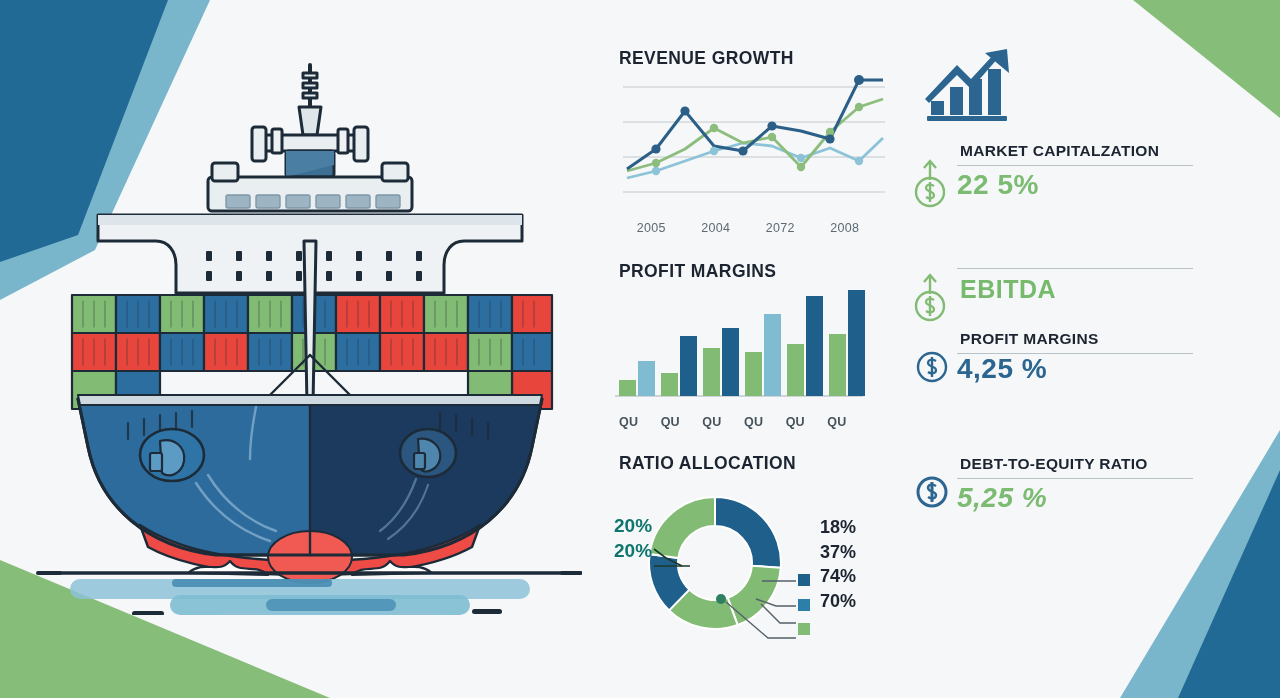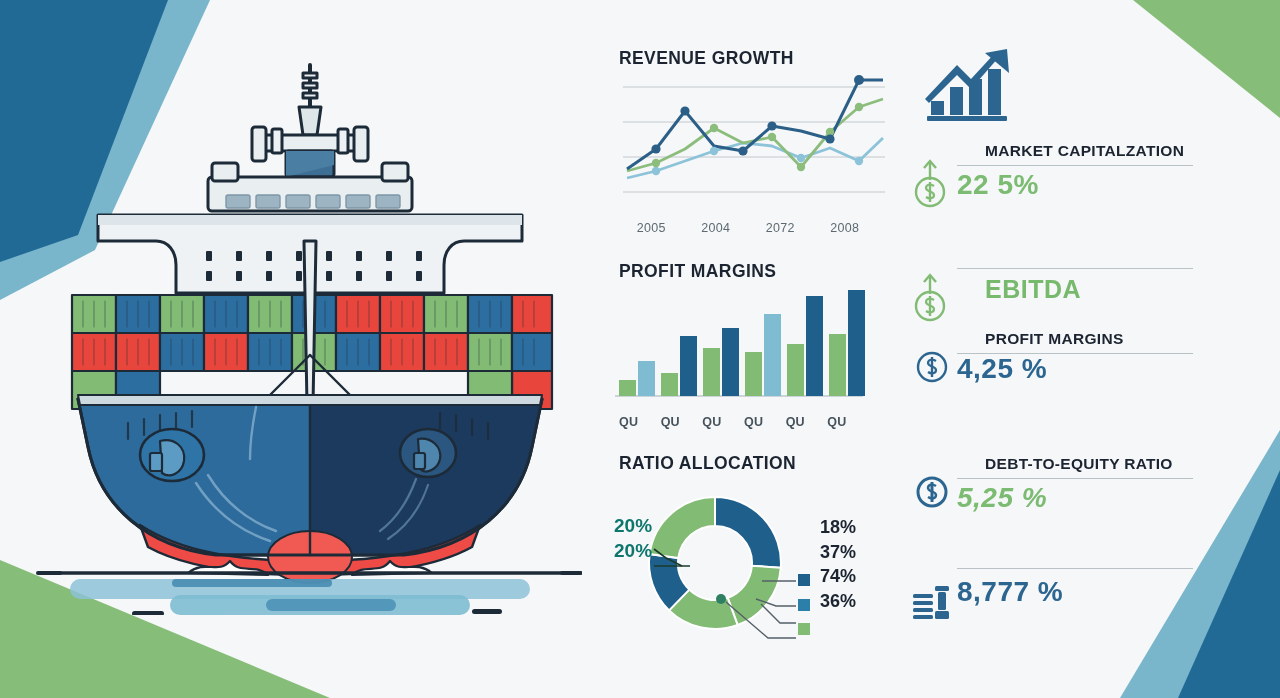"MARKET CAPITALZATION" .kpi-head { margin-left: 80px -> 55px }
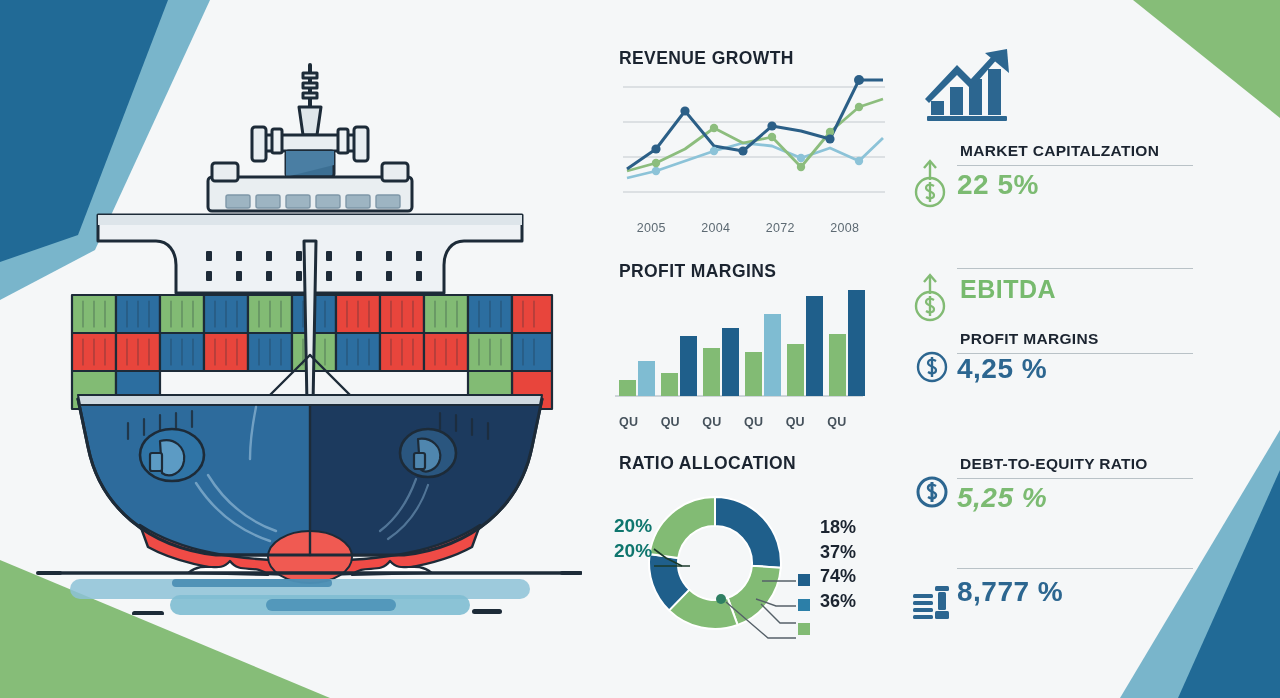"36%" div { text: 36% -> 70% }
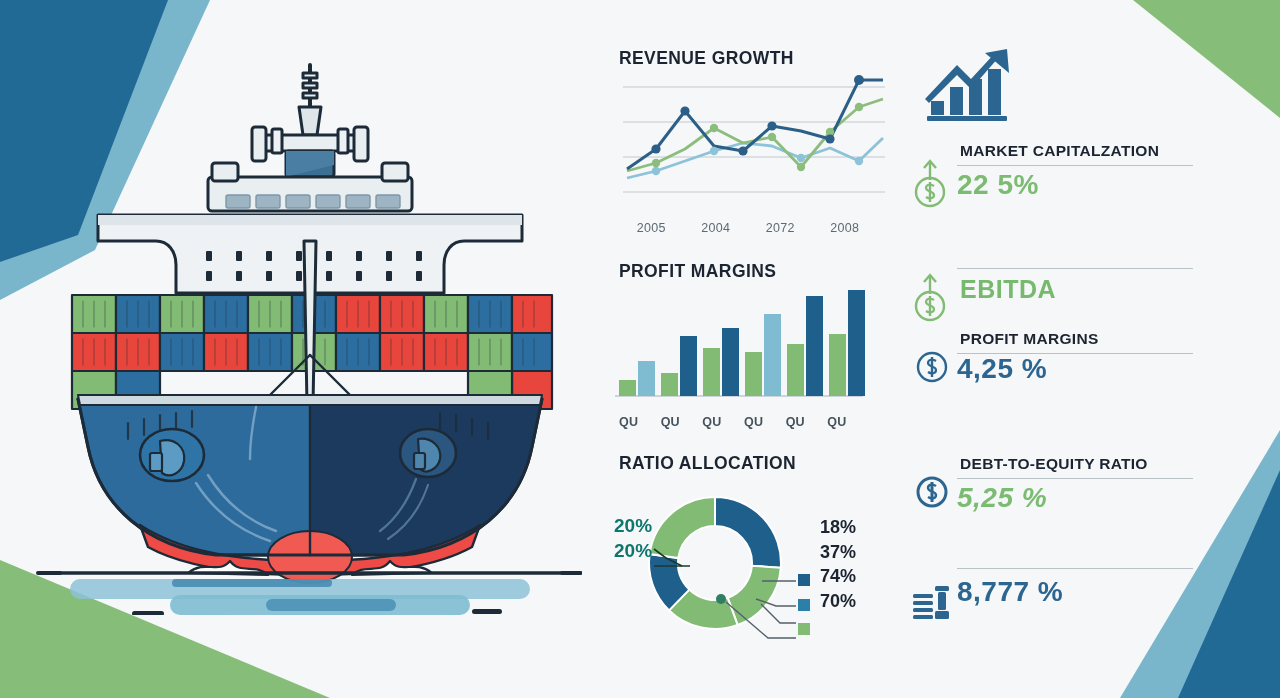"8,777 %" div.kpi { html: <div> <div></div> <svg> <g> <rect></rect> <rect></rect> <rect></rect> <rect></rect> <rect></rect> <rect></rect> <rect></rect> </g> </svg> <div>8,777 %</div> </div> -> none }
